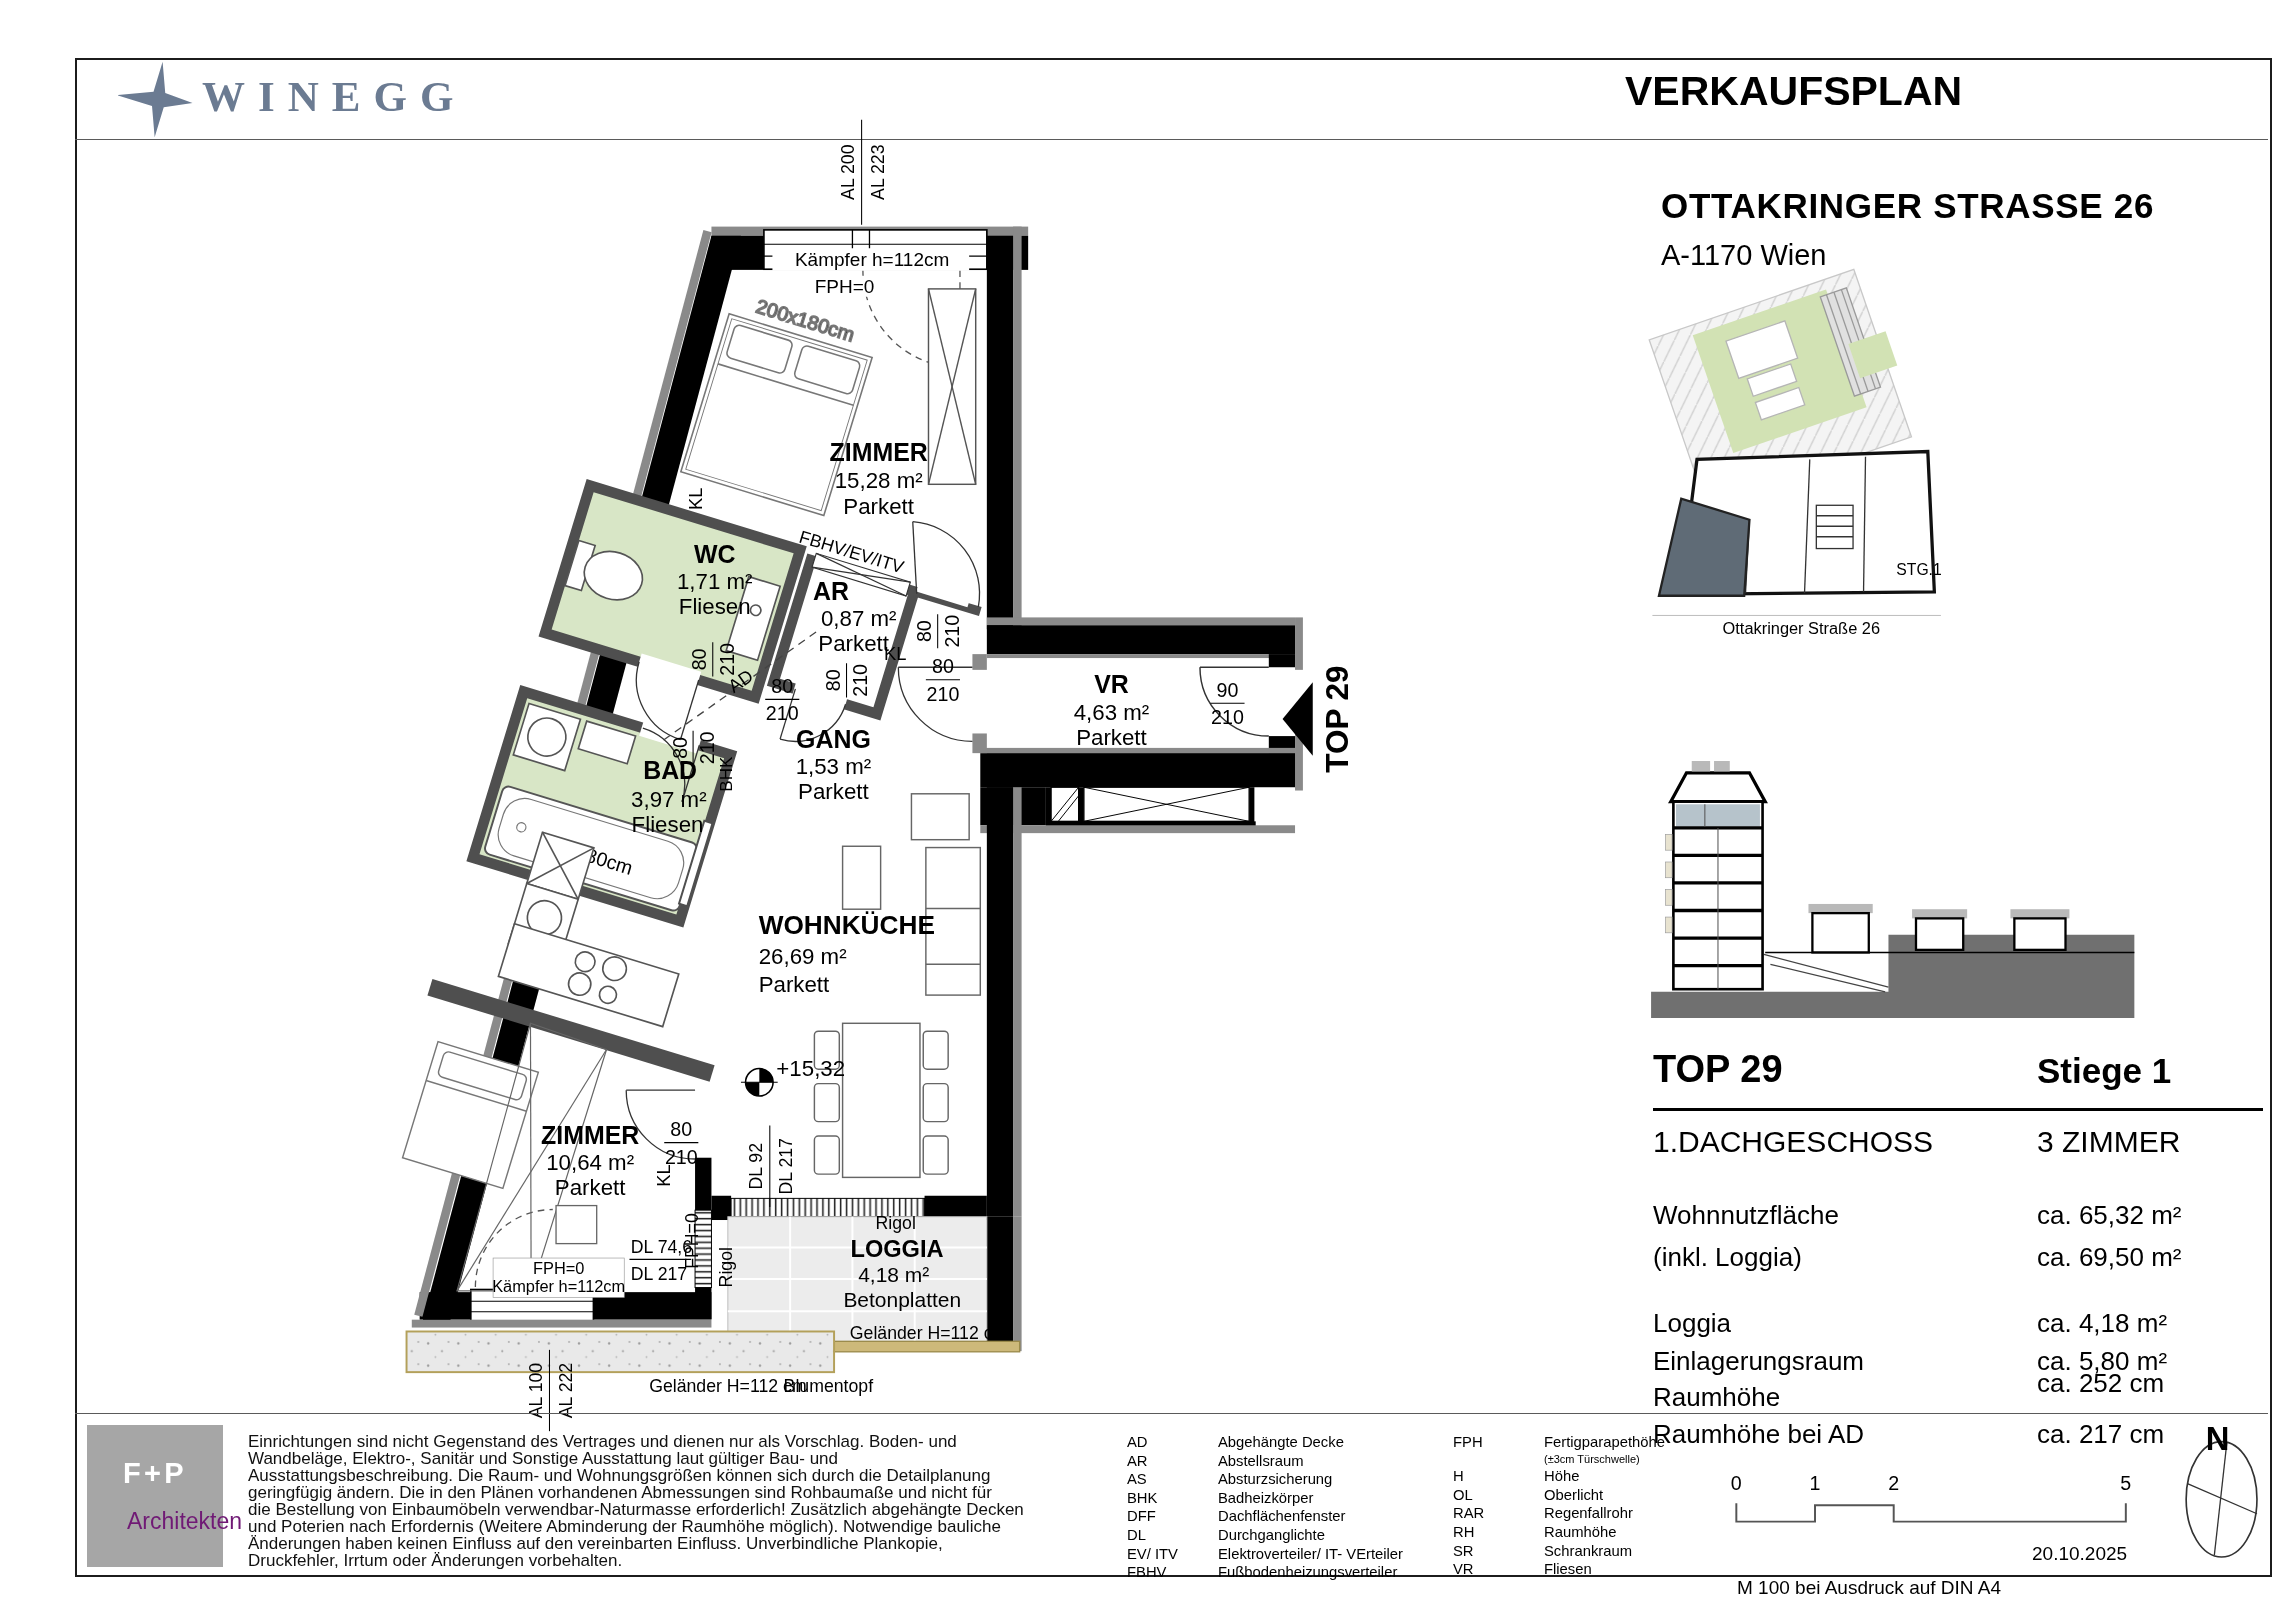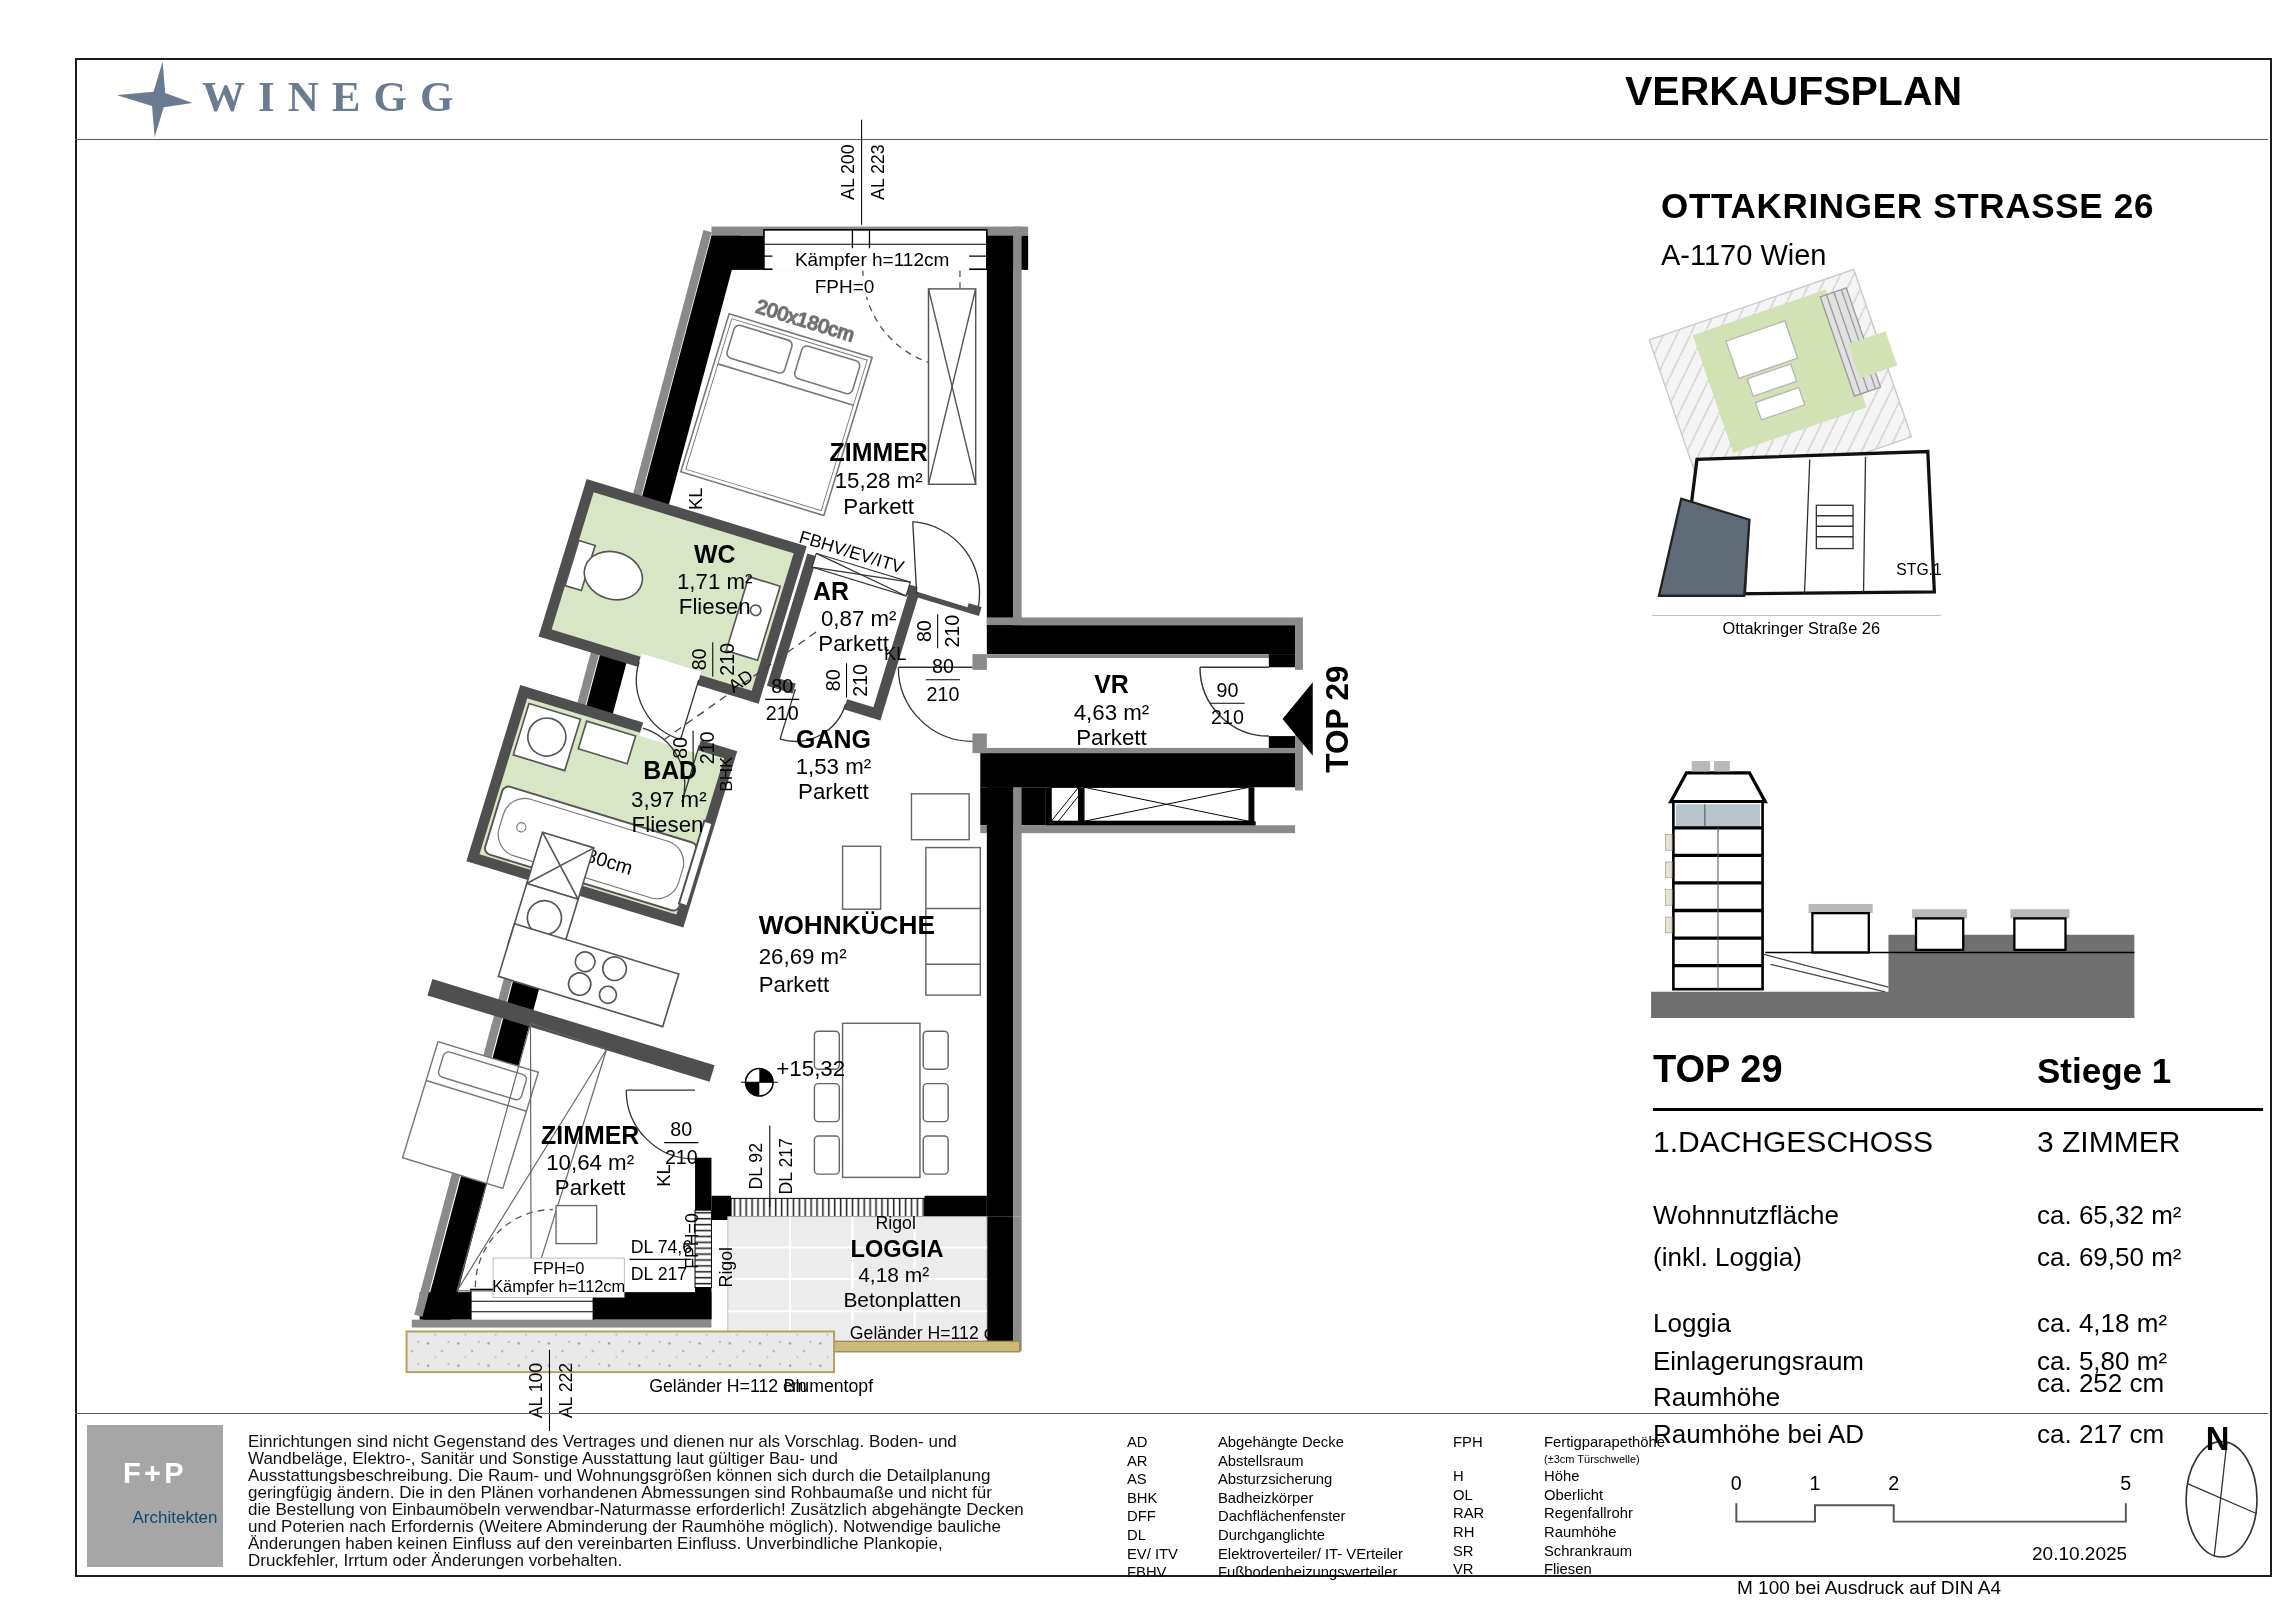"Architekten" .fp-sub { color: #0c4a6e -> #701a75; font-size: 17px -> 23px }
